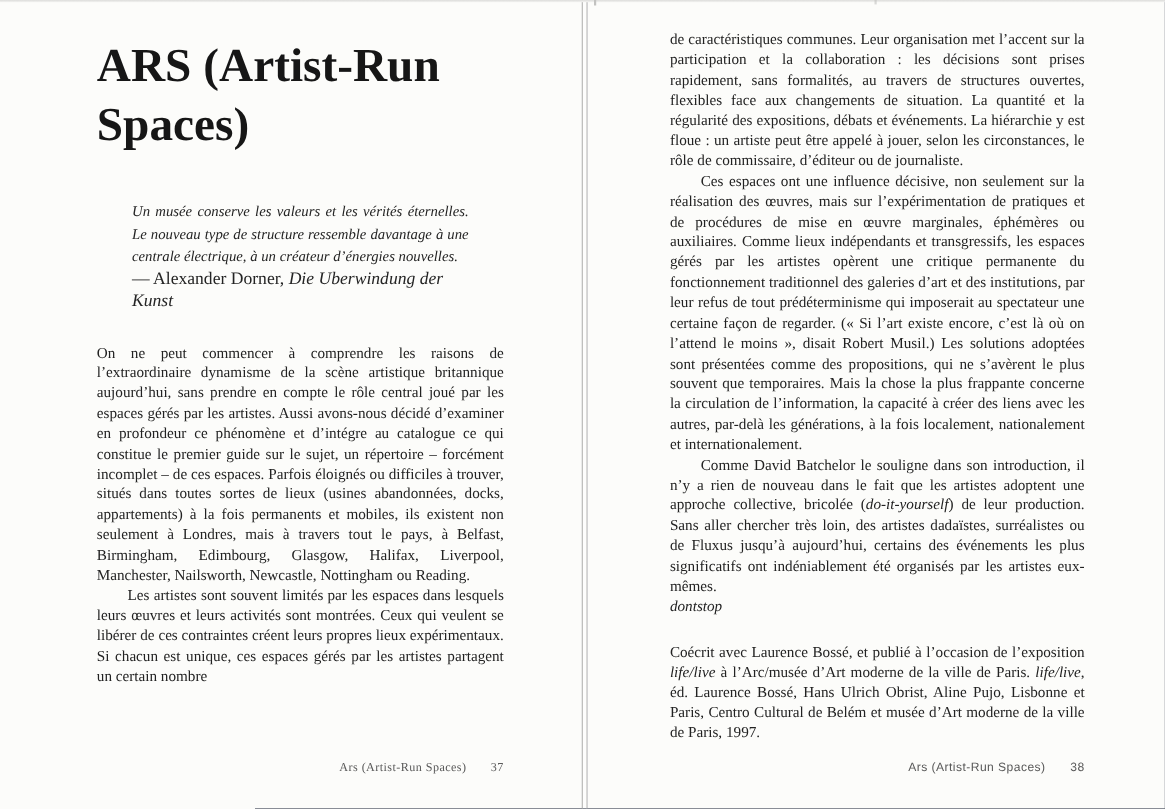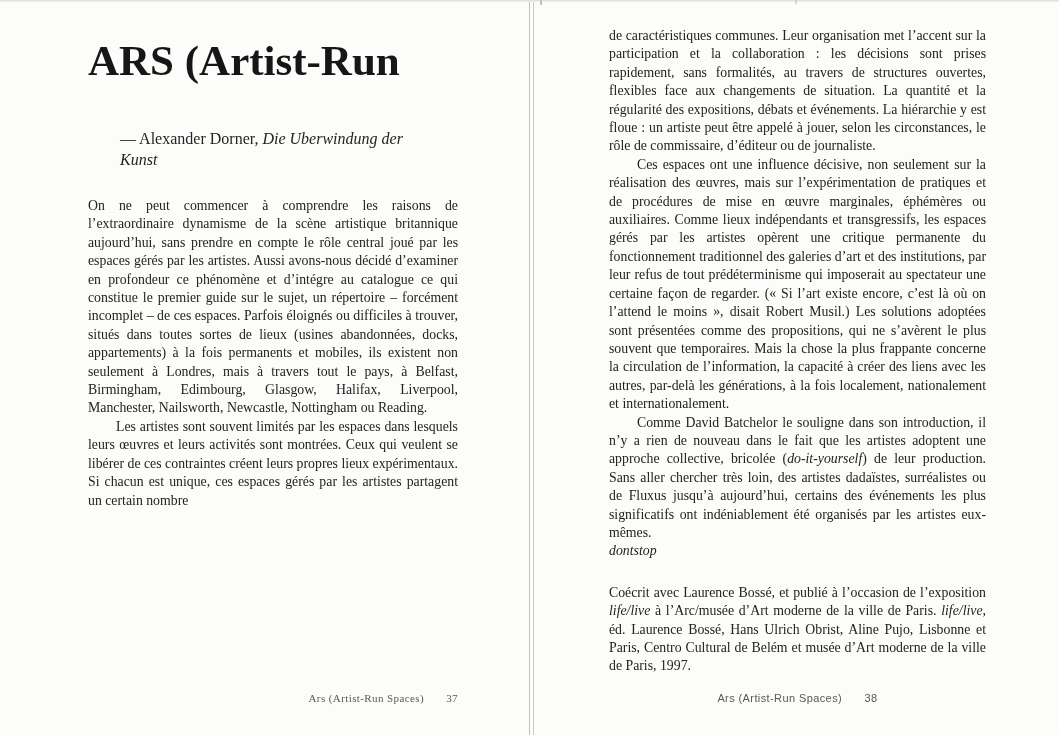"Spaces)" div { html: none -> <div>Spaces)</div> }
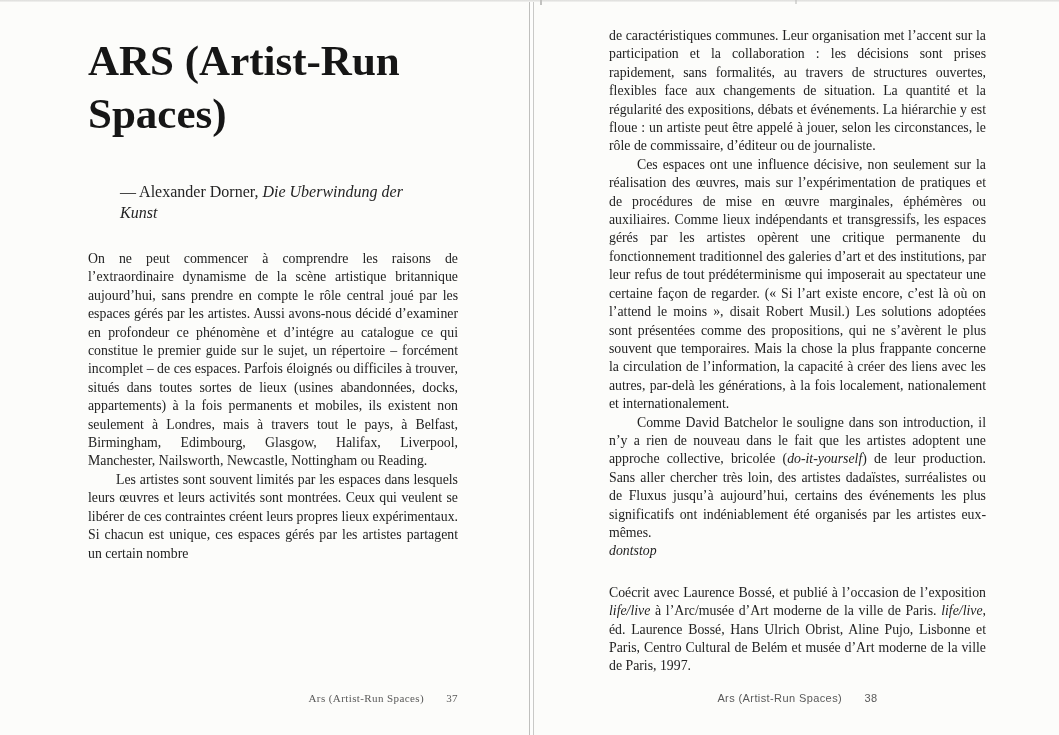"Un musée conserve les valeurs" p.epigraph-text { html: none -> <p>Un musée conserve les valeurs et les vérités éternelles. Le nouveau type de structure ressemble davantage à une centrale électrique, à un créateur d’énergies nouvelles.</p> }
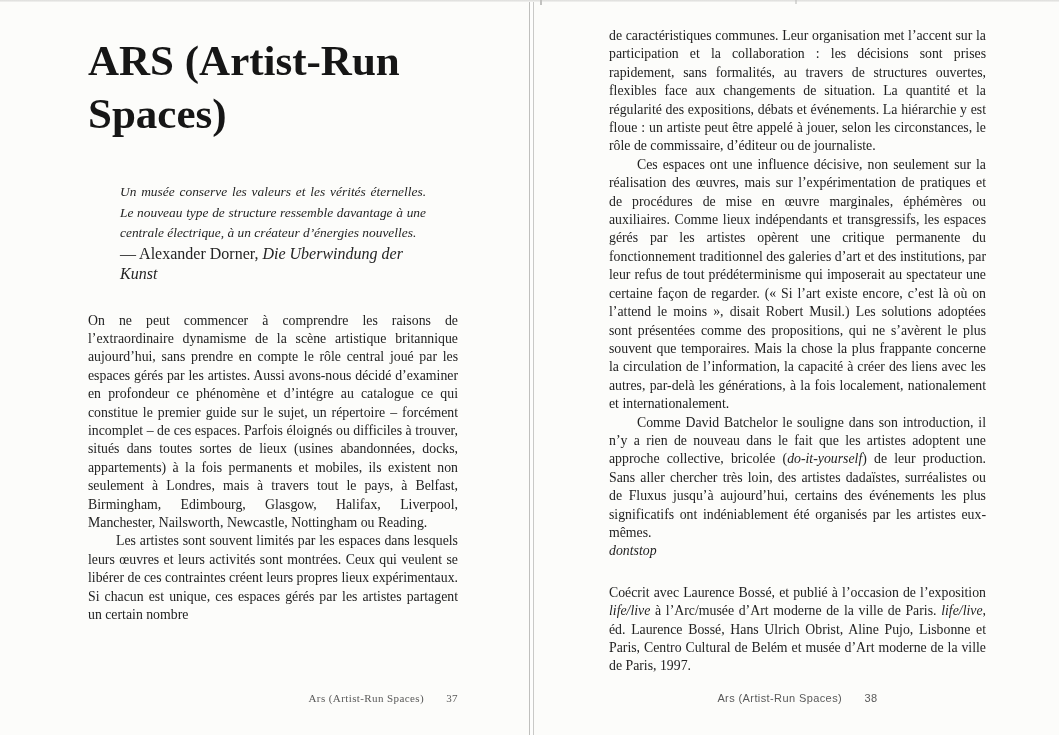"Ars (Artist-Run Spaces) 38" .foot-right { text-align: center -> none }
